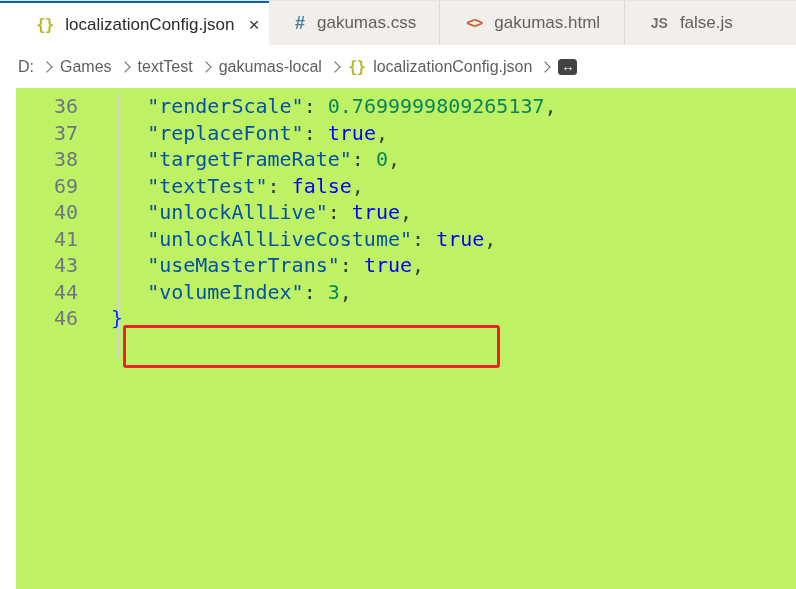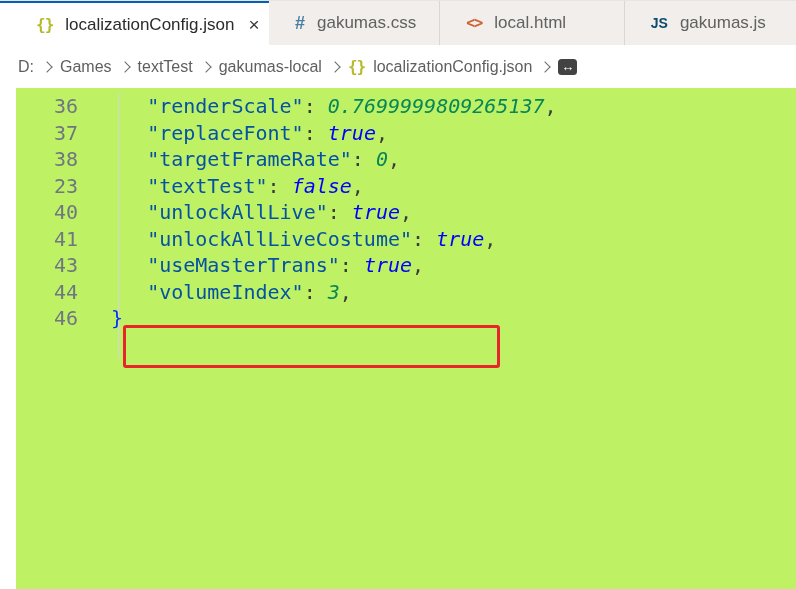"local.html" span { text: local.html -> gakumas.html }
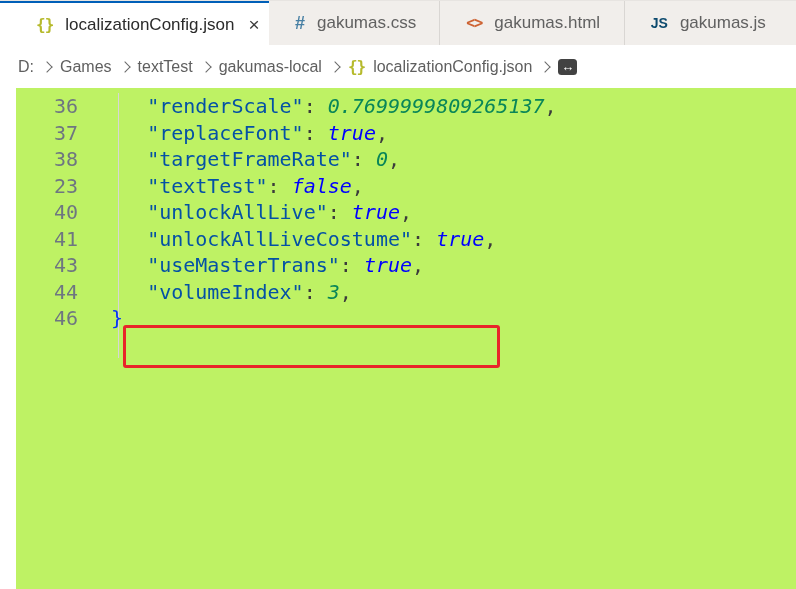"JS" .ico-js { color: #0c4a6e -> #737373 }
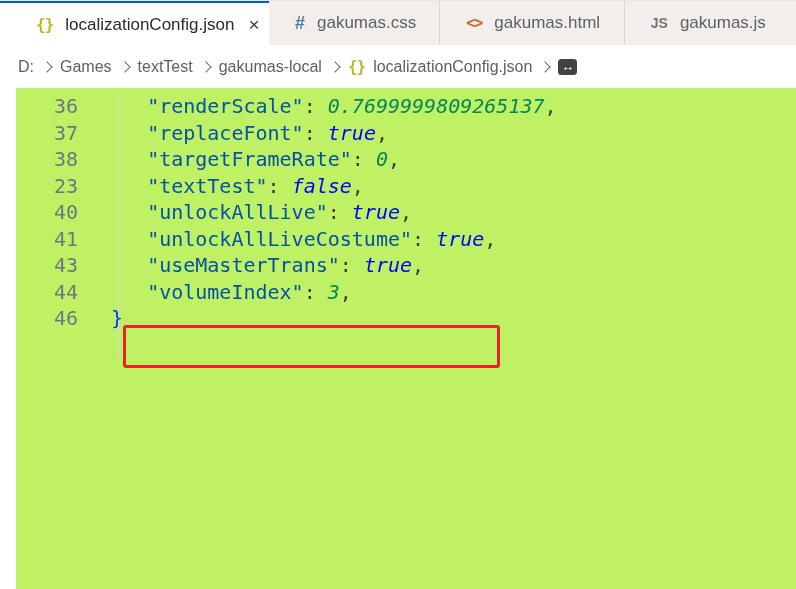"gakumas.js" span { text: gakumas.js -> false.js }
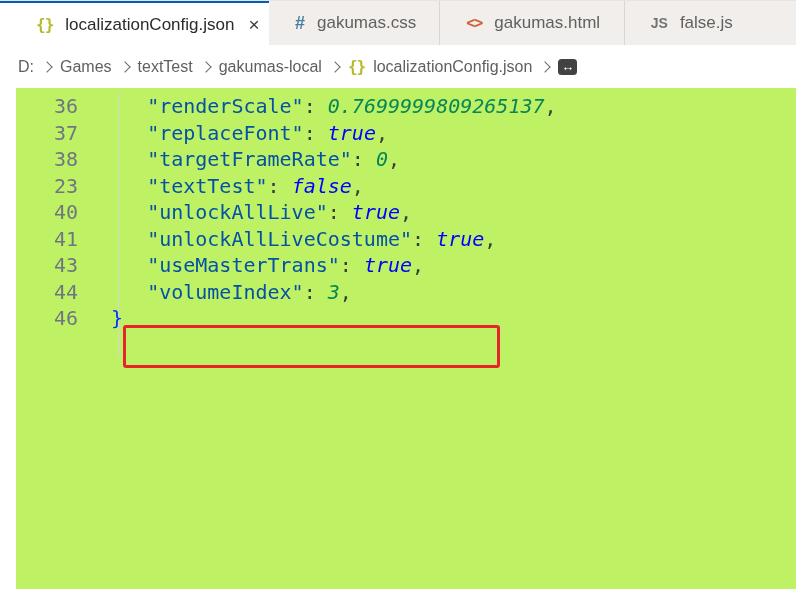"0.7699999809265137" .tok-n { font-style: italic -> none }
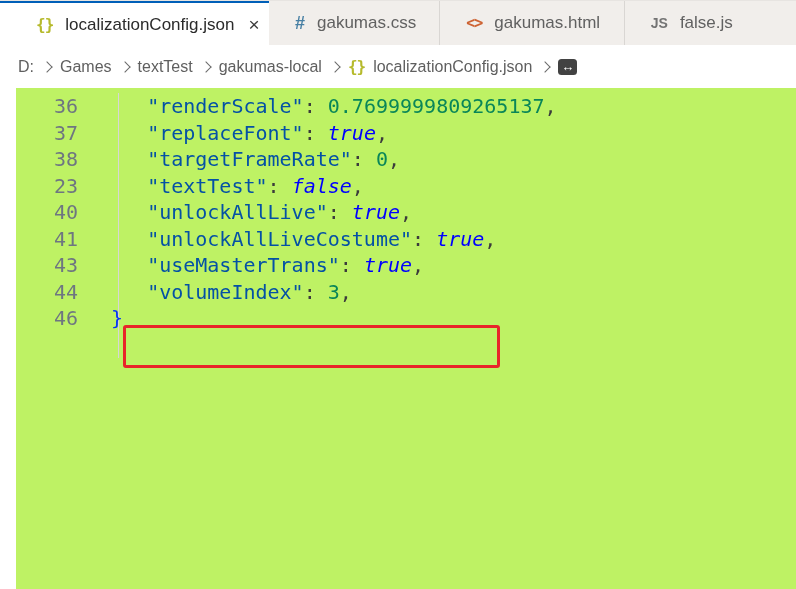"true" .tok-b { font-style: italic -> none }
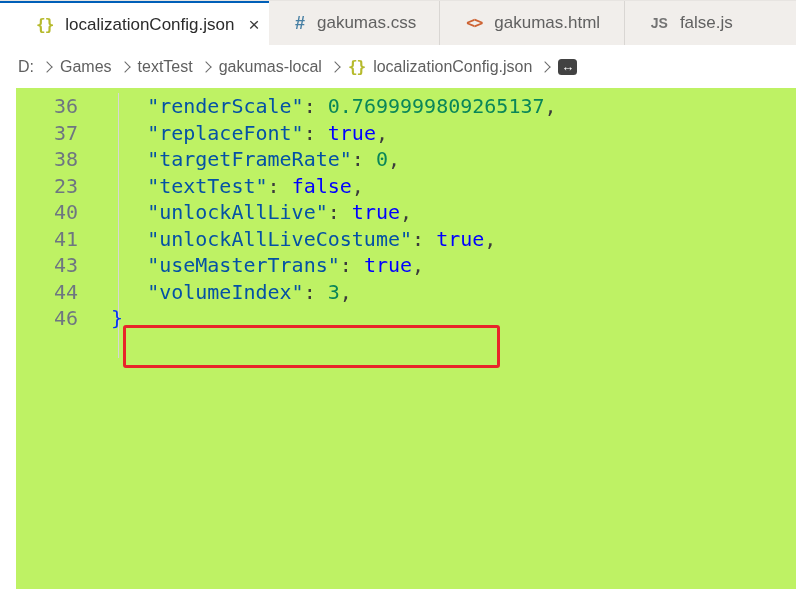"23" div.ln { text: 23 -> 69 }
